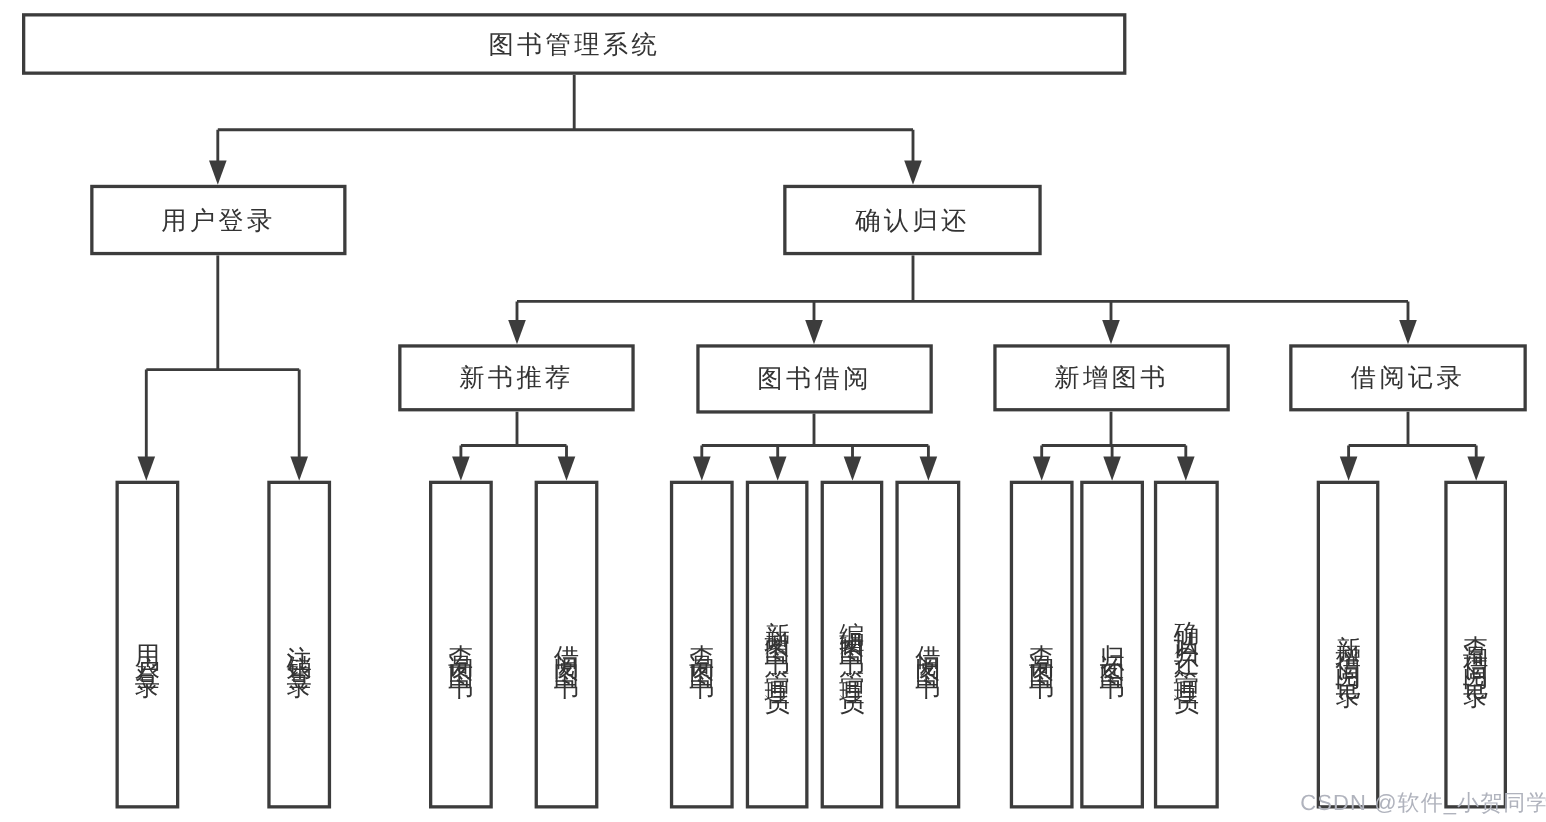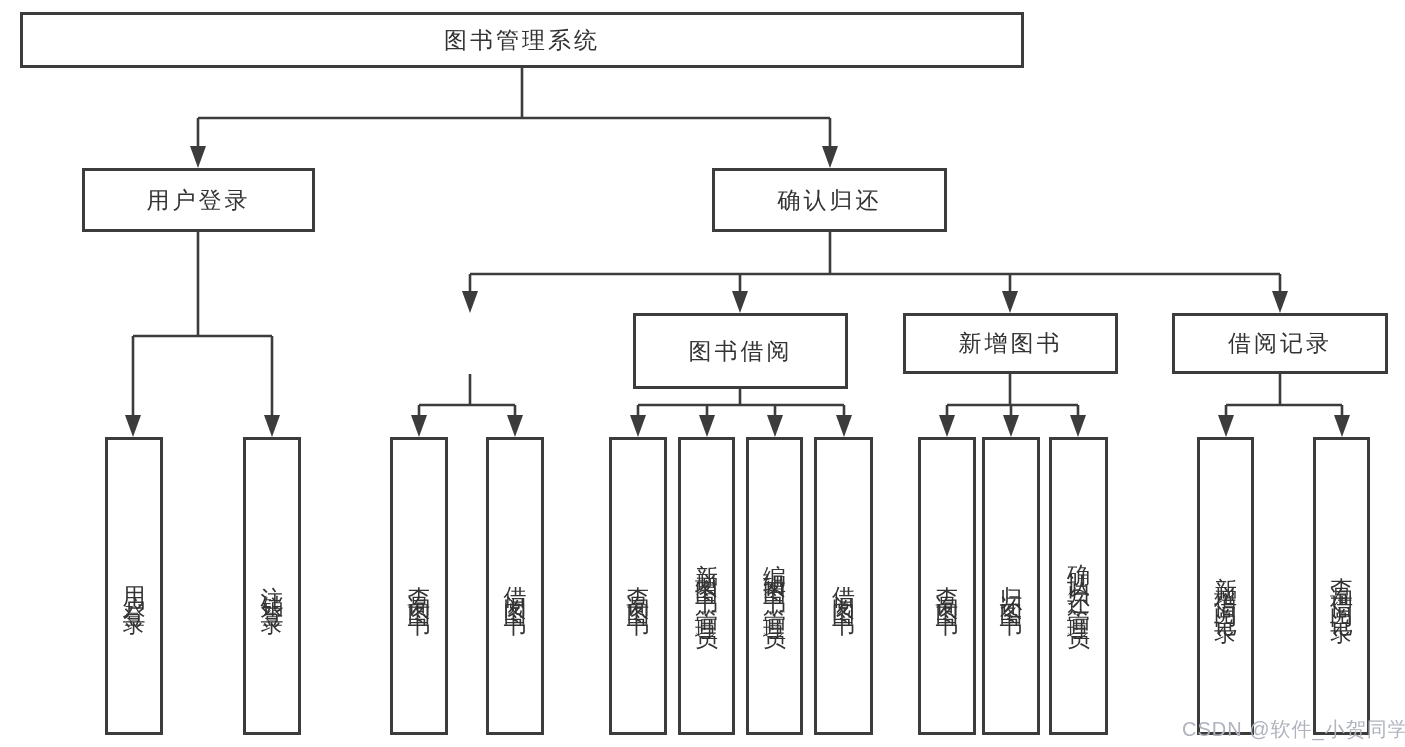"新书推荐" div.node { html: none -> <div> <span>新书推荐</span> </div> }
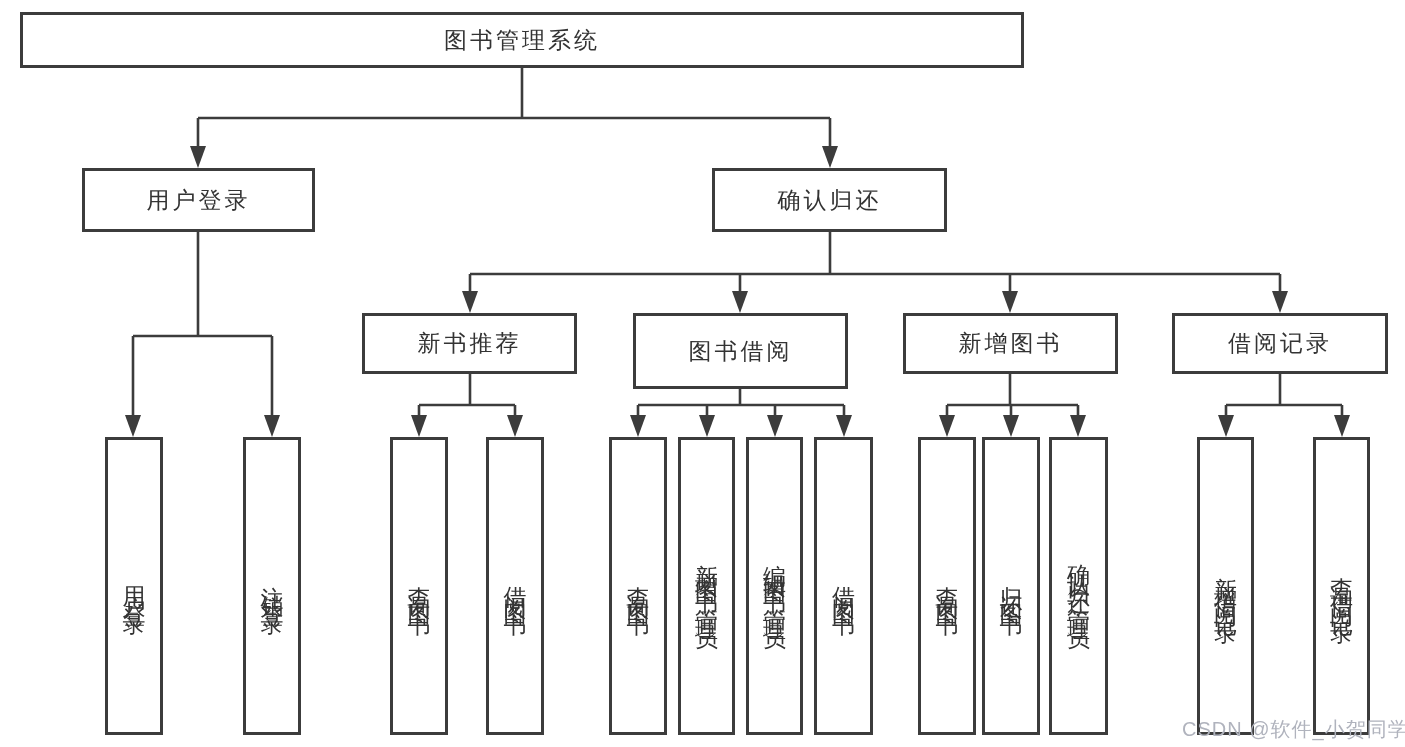"图书借阅" div.node { height: 76px -> 63px }
